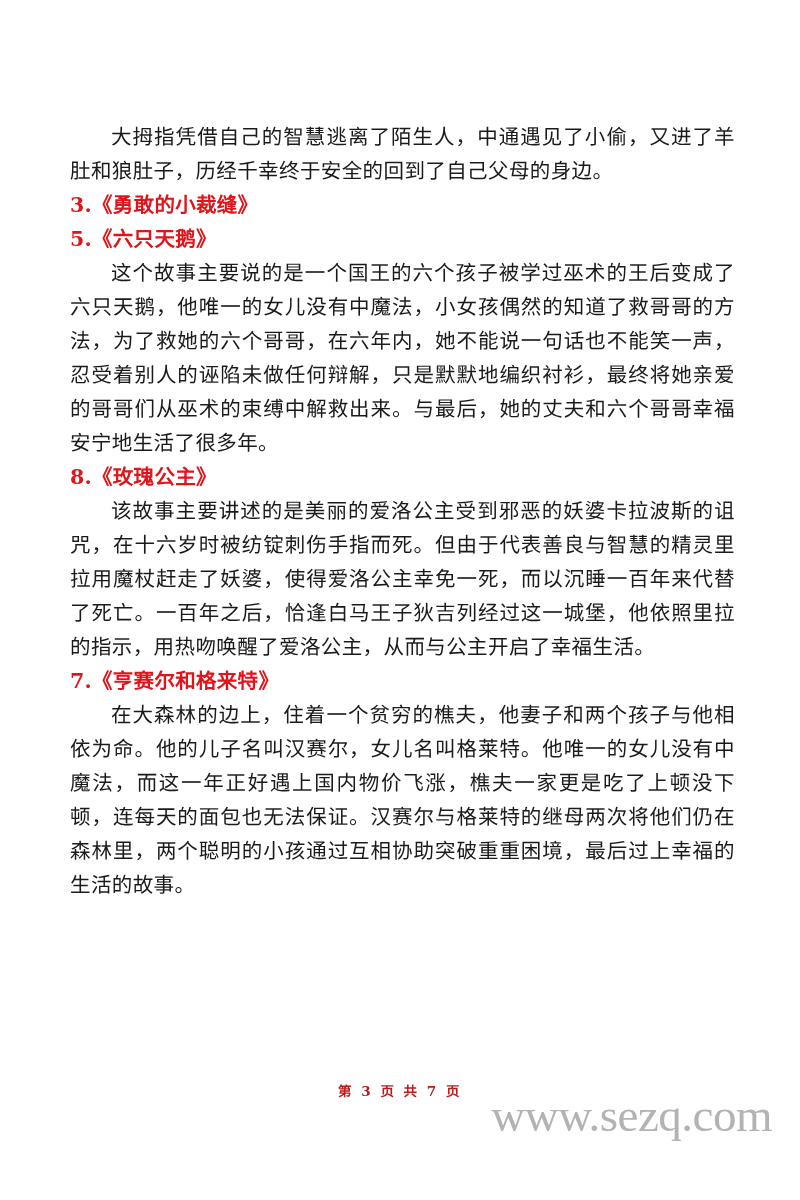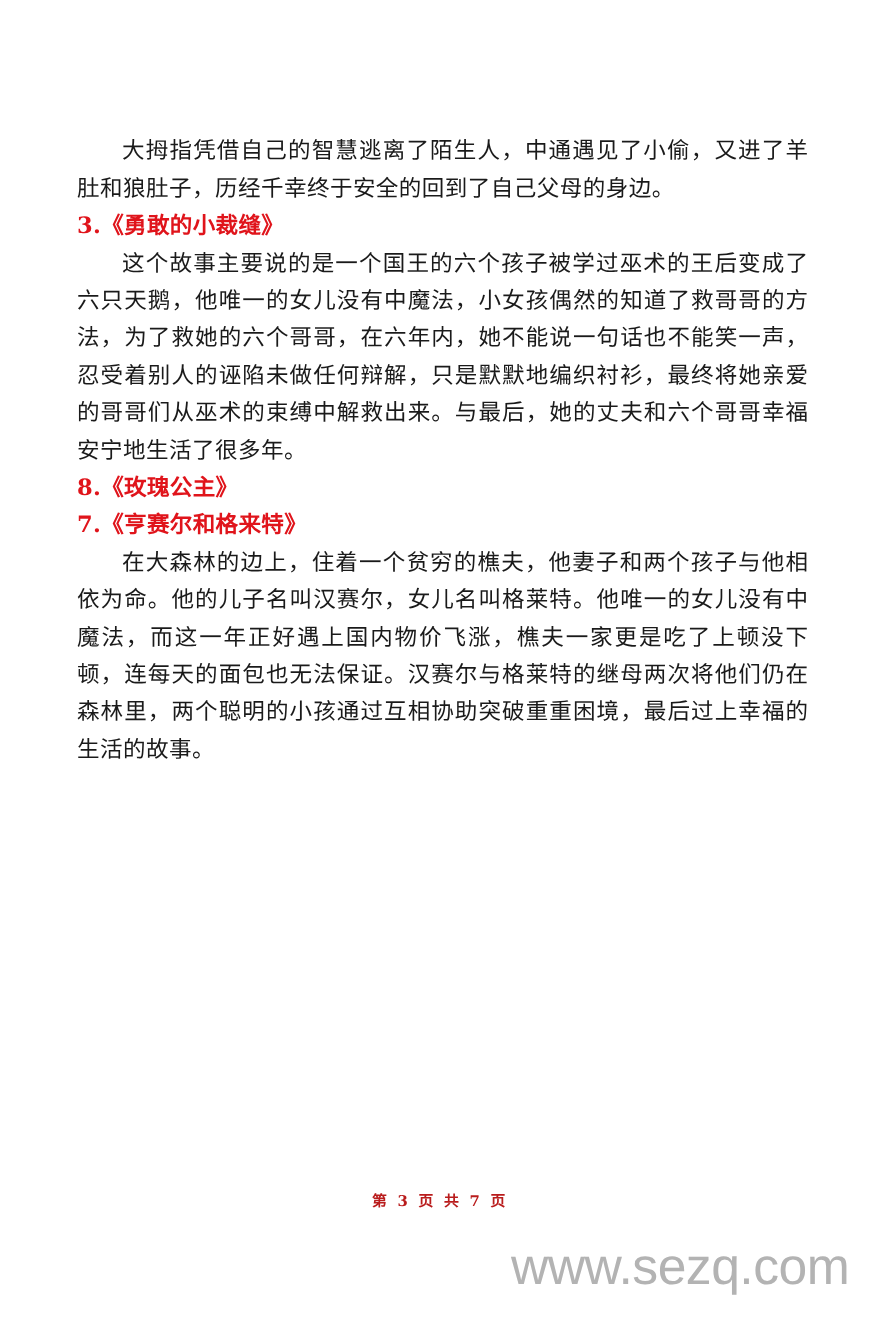"5.《六只天鹅》" p.heading { html: none -> <p>5.《六只天鹅》</p> }
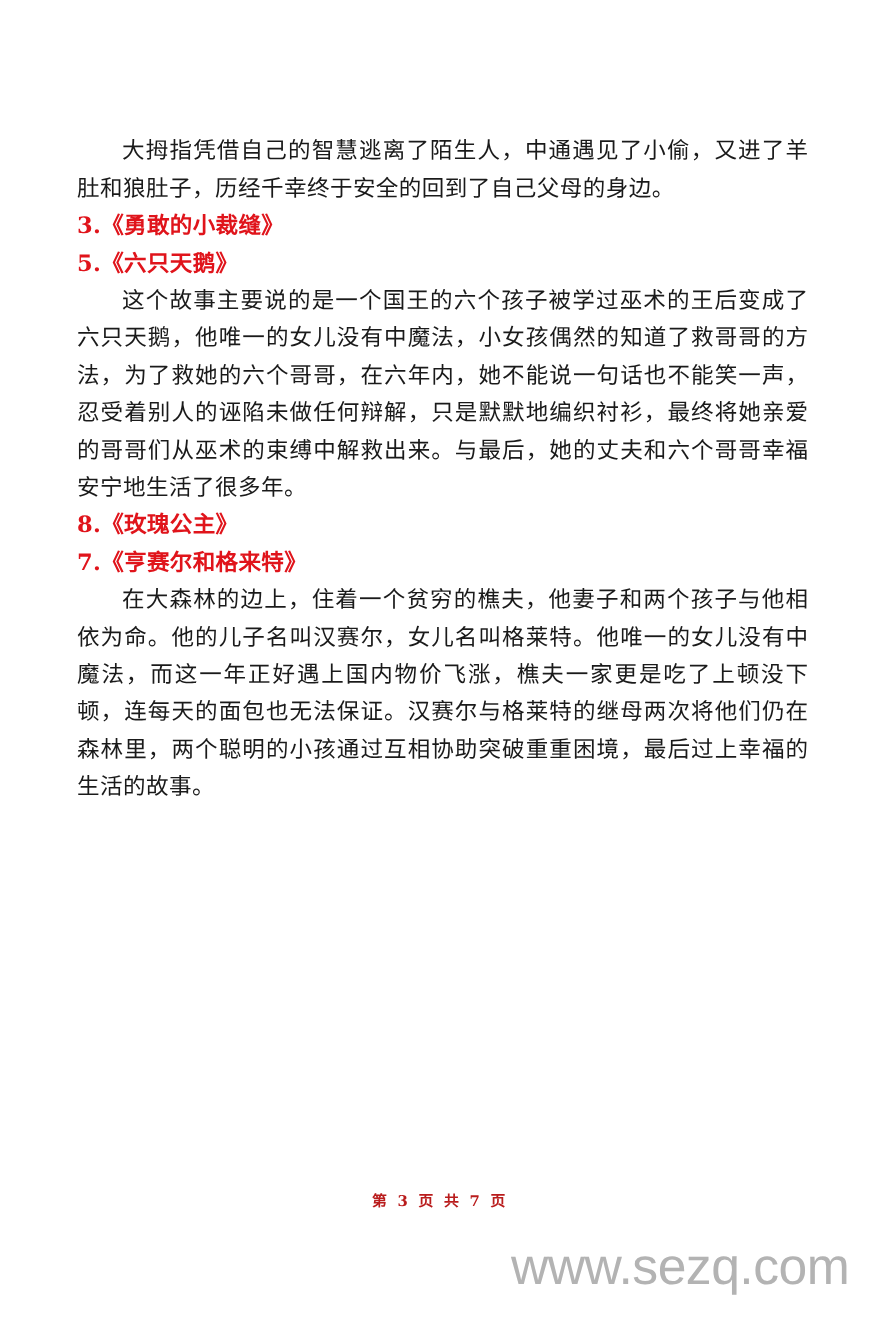"该故事主要讲述的是美丽的爱洛公主受到邪恶的妖婆卡拉波斯的诅咒，在十六岁时被纺锭刺" p.para { html: none -> <p>该故事主要讲述的是美丽的爱洛公主受到邪恶的妖婆卡拉波斯的诅咒，在十六岁时被纺锭刺伤手指而死。但由于代表善良与智慧的精灵里拉用魔杖赶走了妖婆，使得爱洛公主幸免一死，而以沉睡一百年来代替了死亡。一百年之后，恰逢白马王子狄吉列经过这一城堡，他依照里拉的指示，用热吻唤醒了爱洛公主，从而与公主开启了幸福生活。</p> }
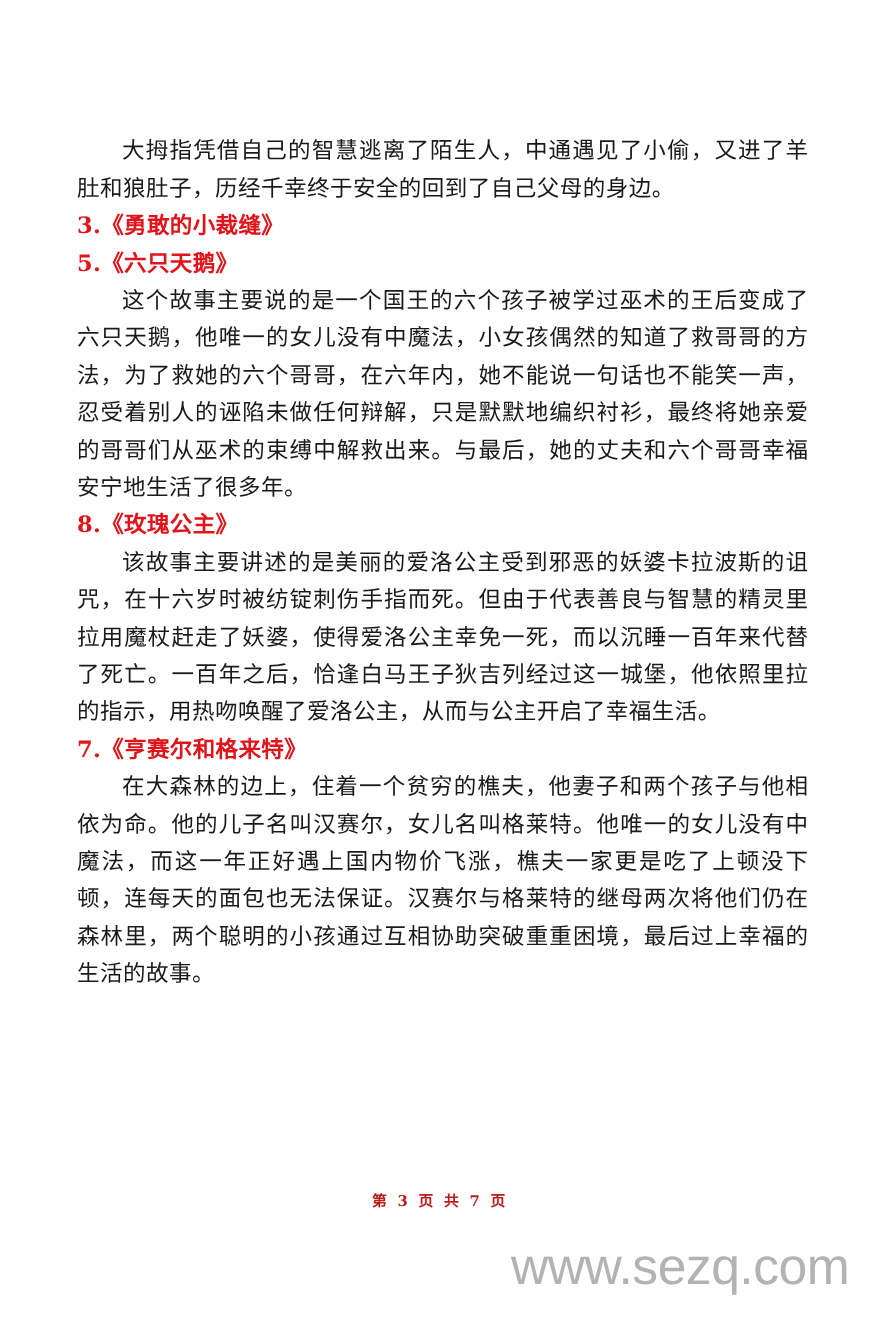"www.sezq.com" #watermark { font-family: Liberation Sans, sans-serif -> Liberation Serif, serif; top: 1124px -> 1088px }
